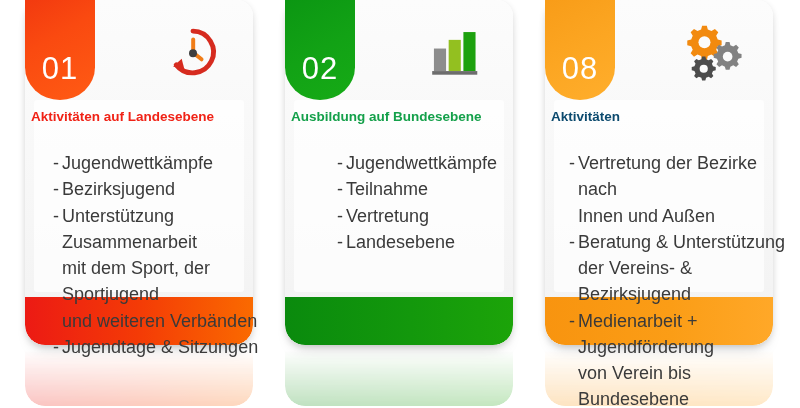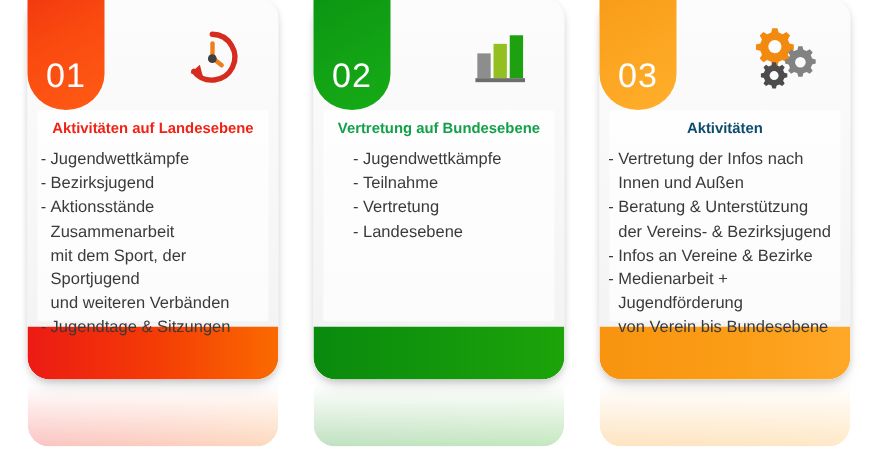"03" span.badge-num { text: 03 -> 08 }
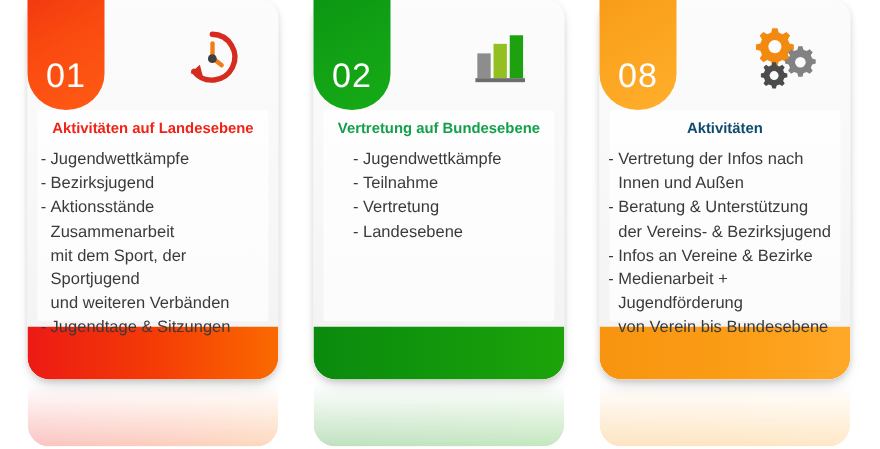"Aktivitäten auf Landesebene" .card-title { text-align: center -> none }
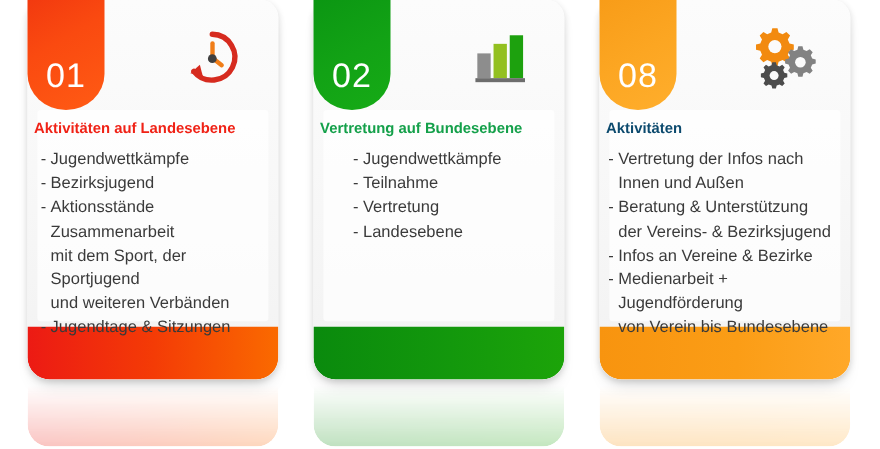"Vertretung auf Bundesebene" div.card-title { text: Vertretung -> Ausbildung }
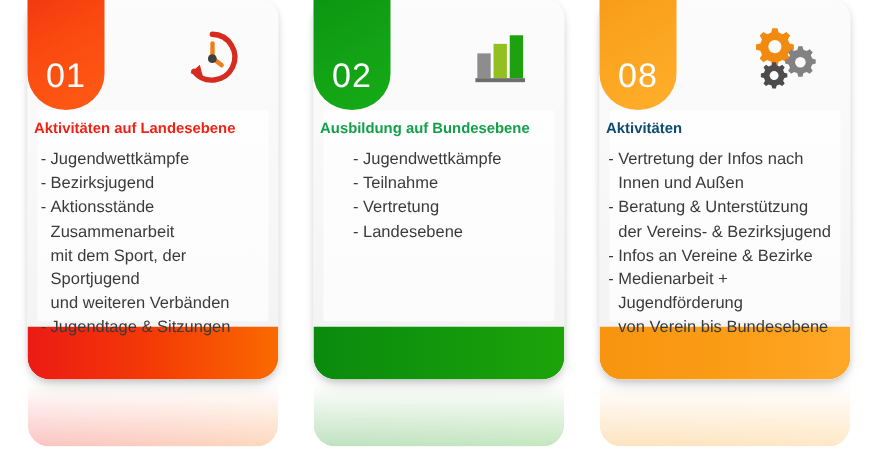"Jugendwettkämpfe" .card-list { font-size: 15px -> 18px; margin: 0 -> 16px }
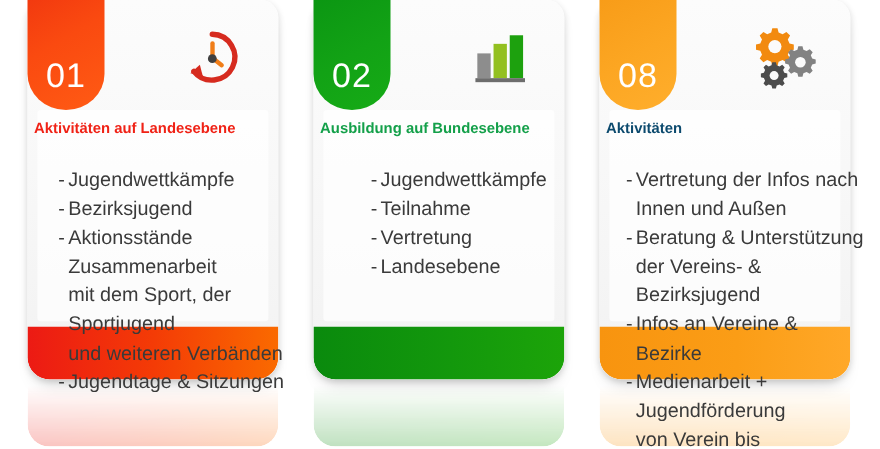"Vertretung der Infos nach" li { text: Infos -> Bezirke }
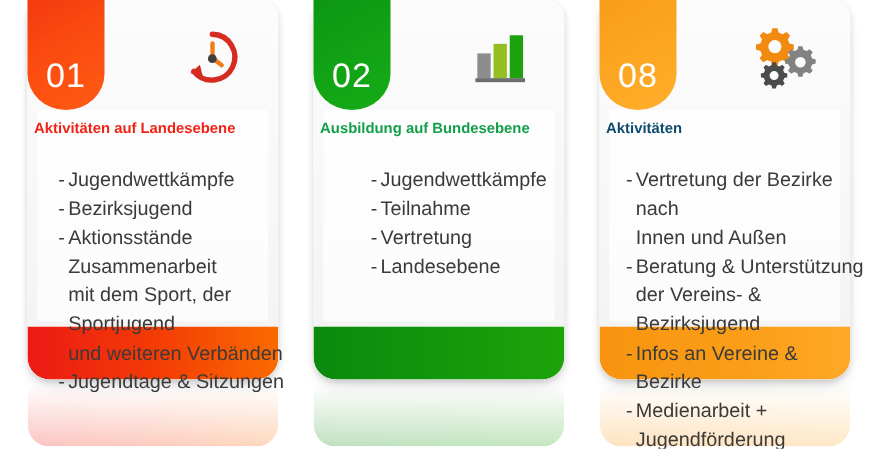"Aktionsstände Zusammenarbeit" li { text: Aktionsstände -> Unterstützung }
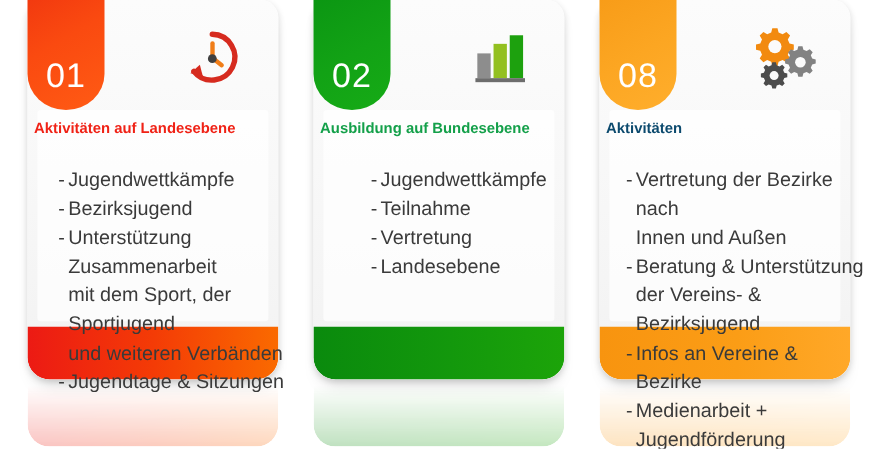"Infos an Vereine & Bezirke" li { html: <li>Infos an Vereine &amp; Bezirke</li> -> none }
